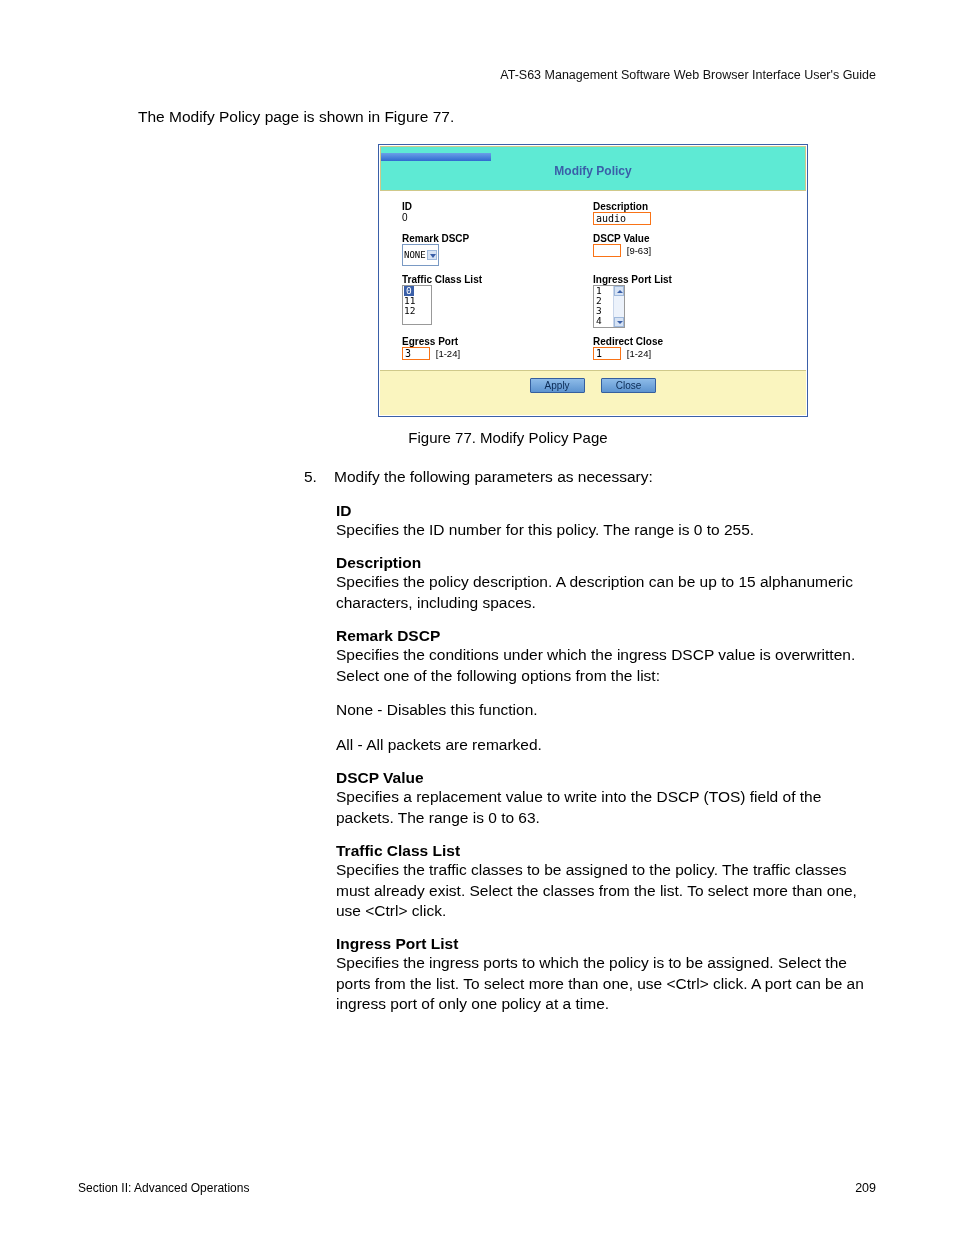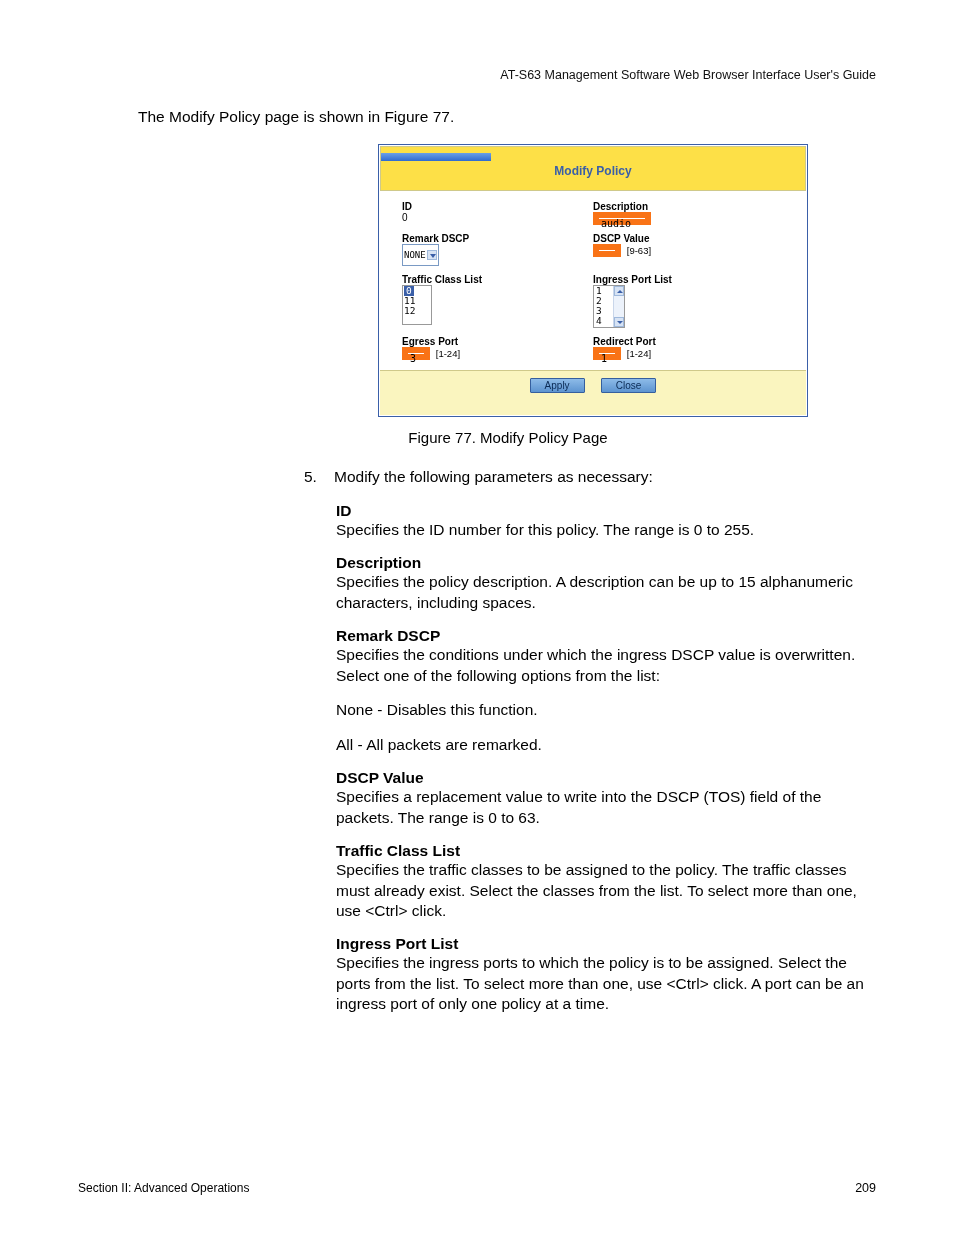"Modify Policy" .fig-title-bar { background: #fde047 -> #5eead4 }
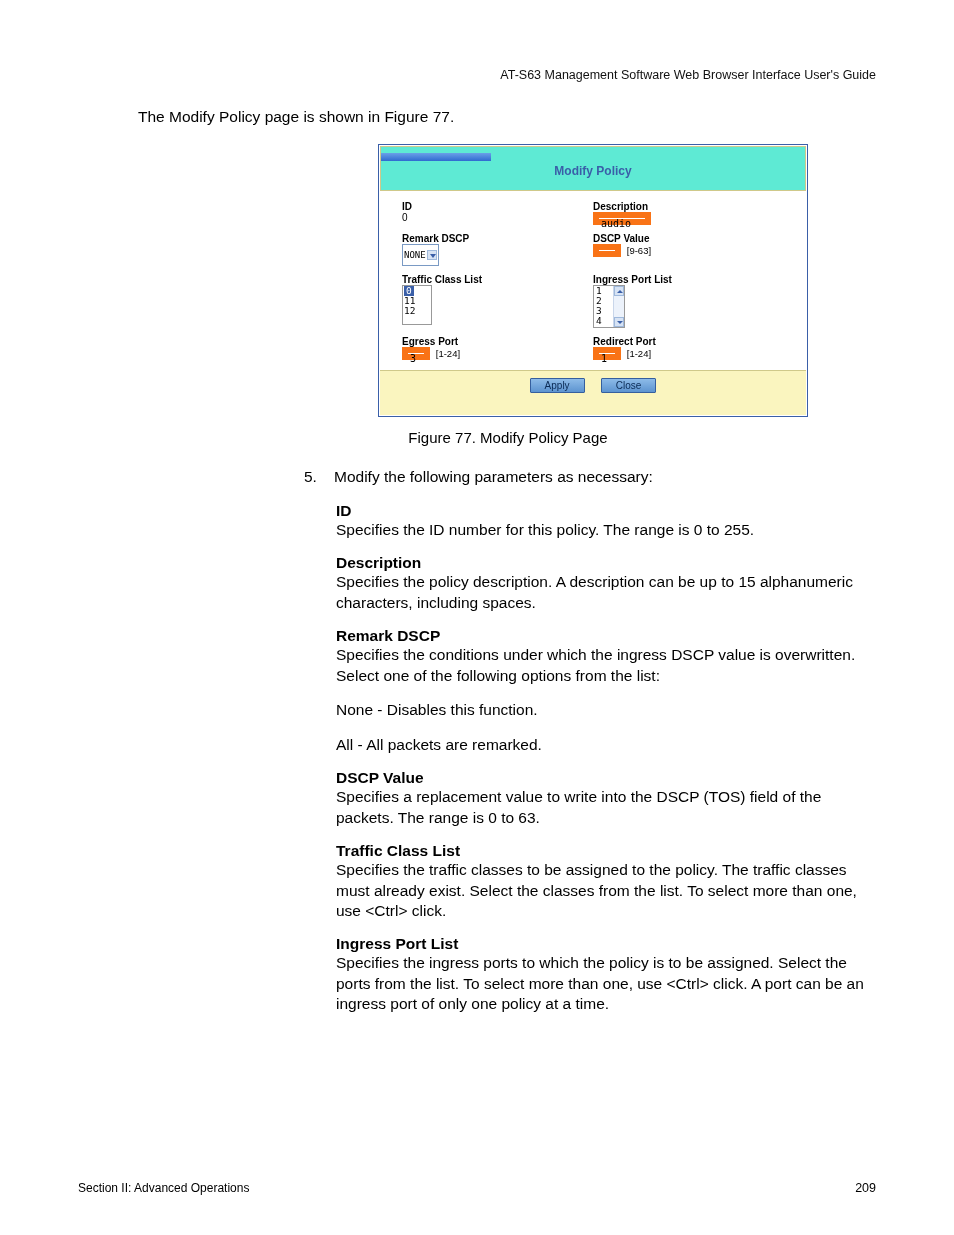"audio" .fig-input { border: 6px solid #f97316 -> 1px solid #f97316 }
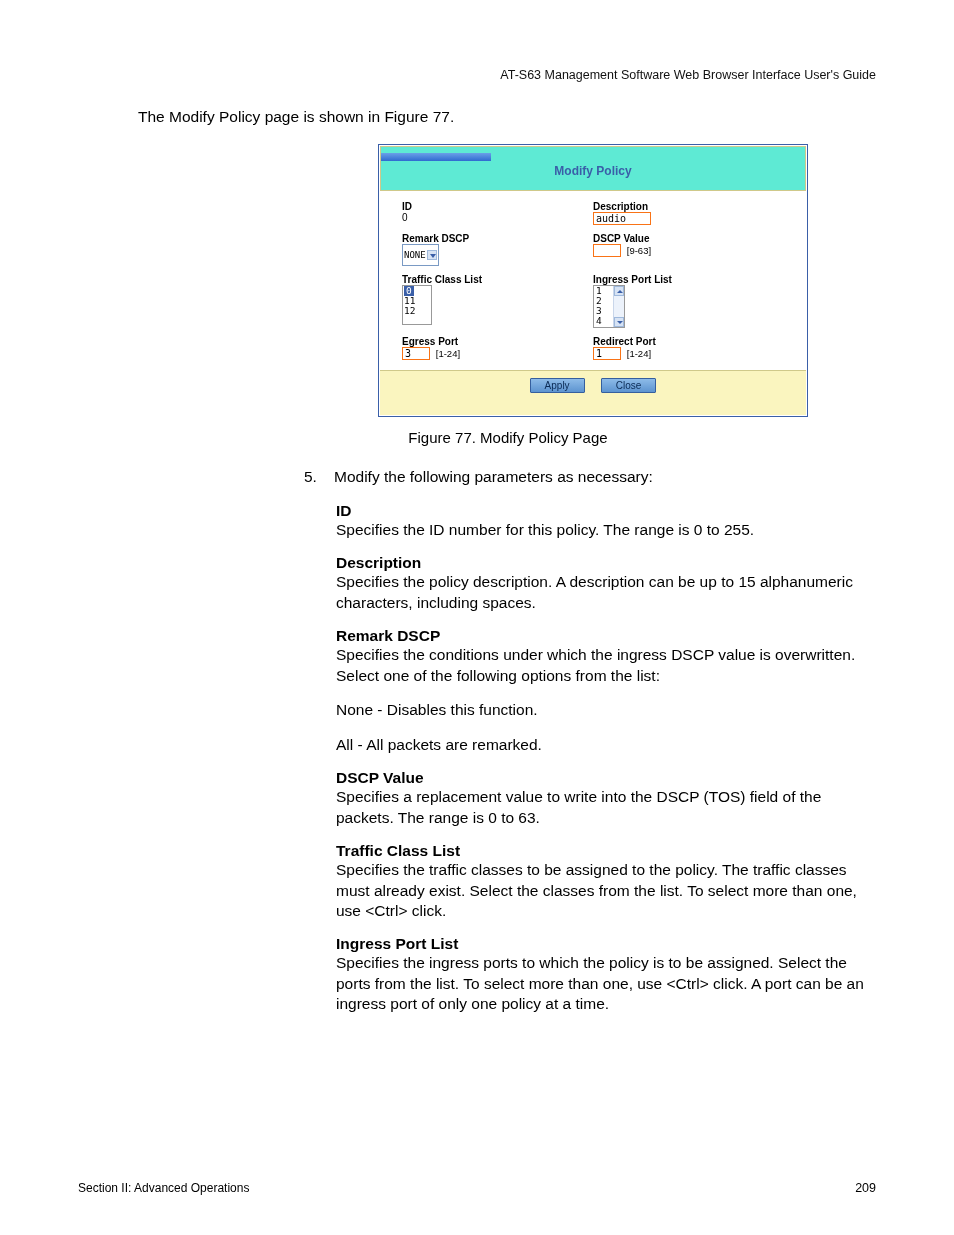"Redirect Port" div.fig-label { text: Port -> Close }
